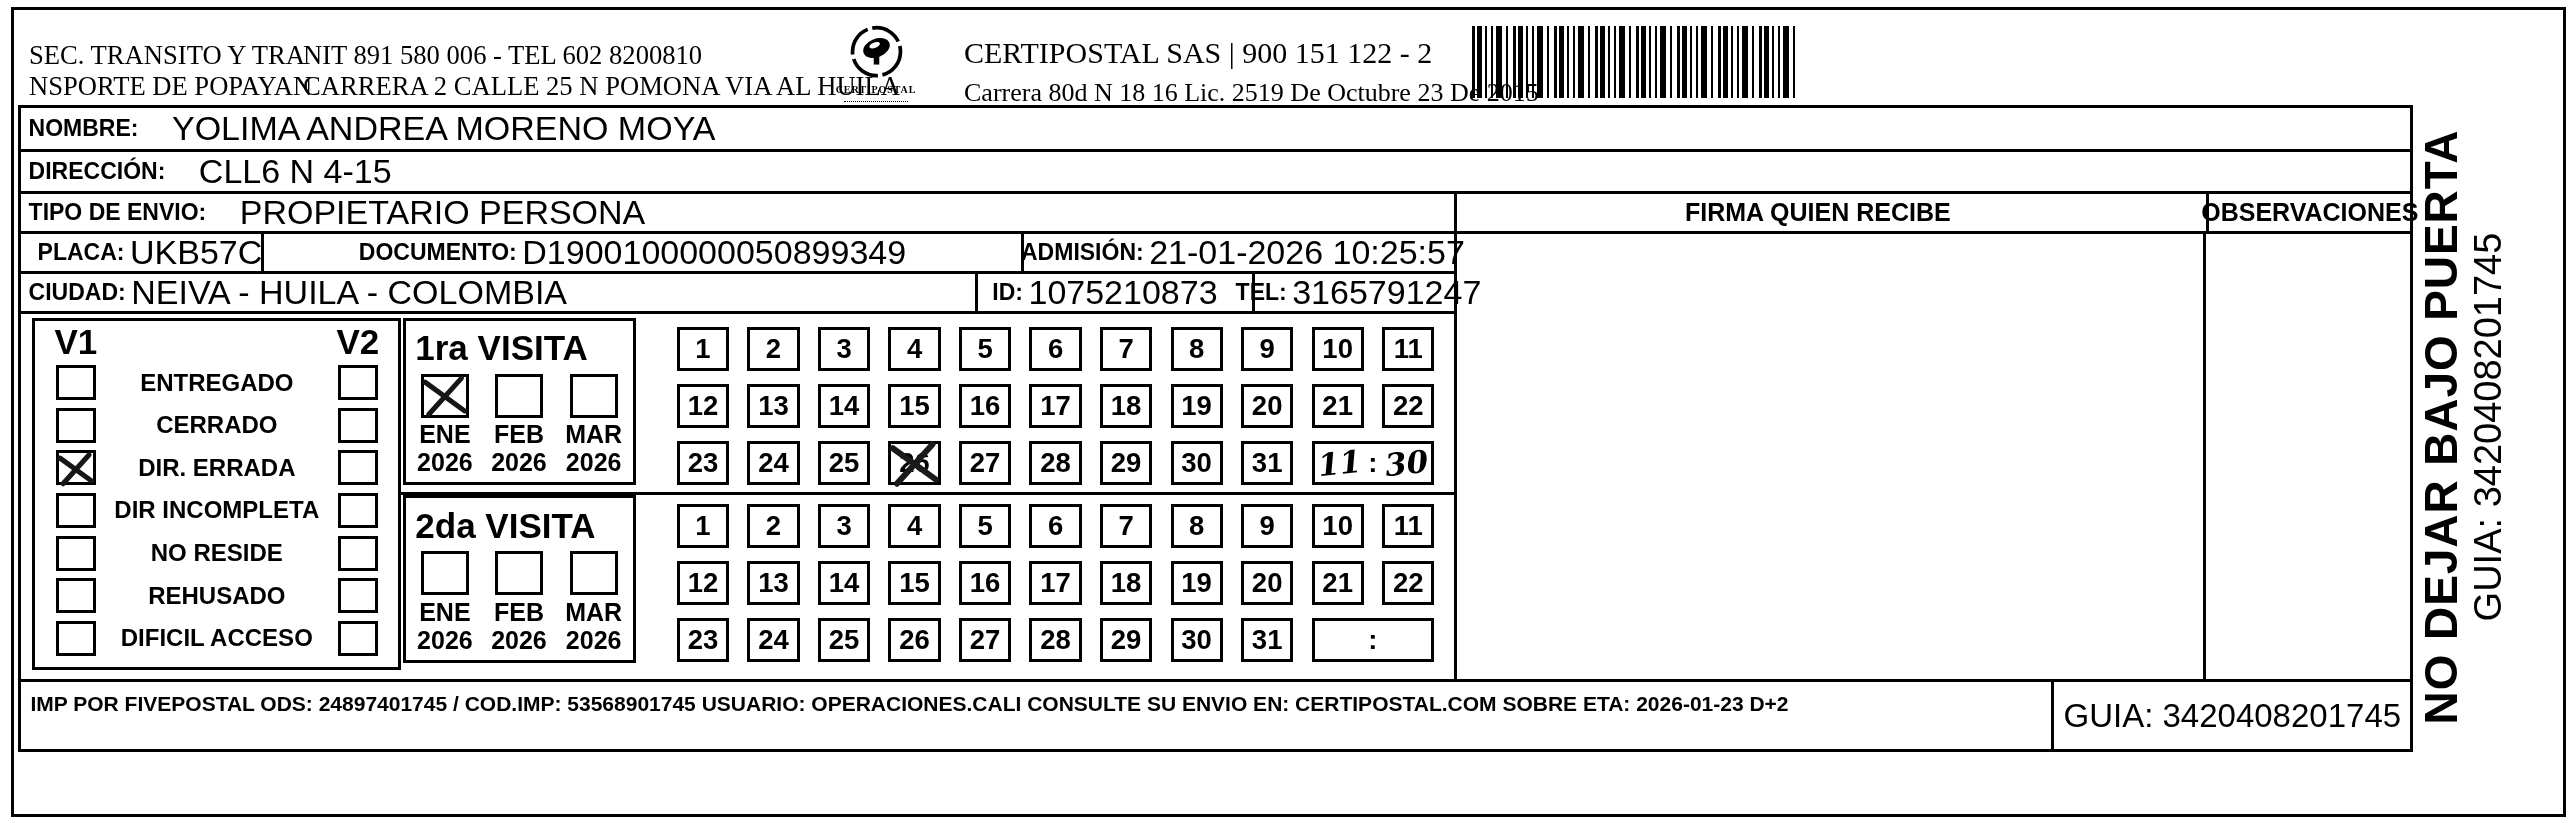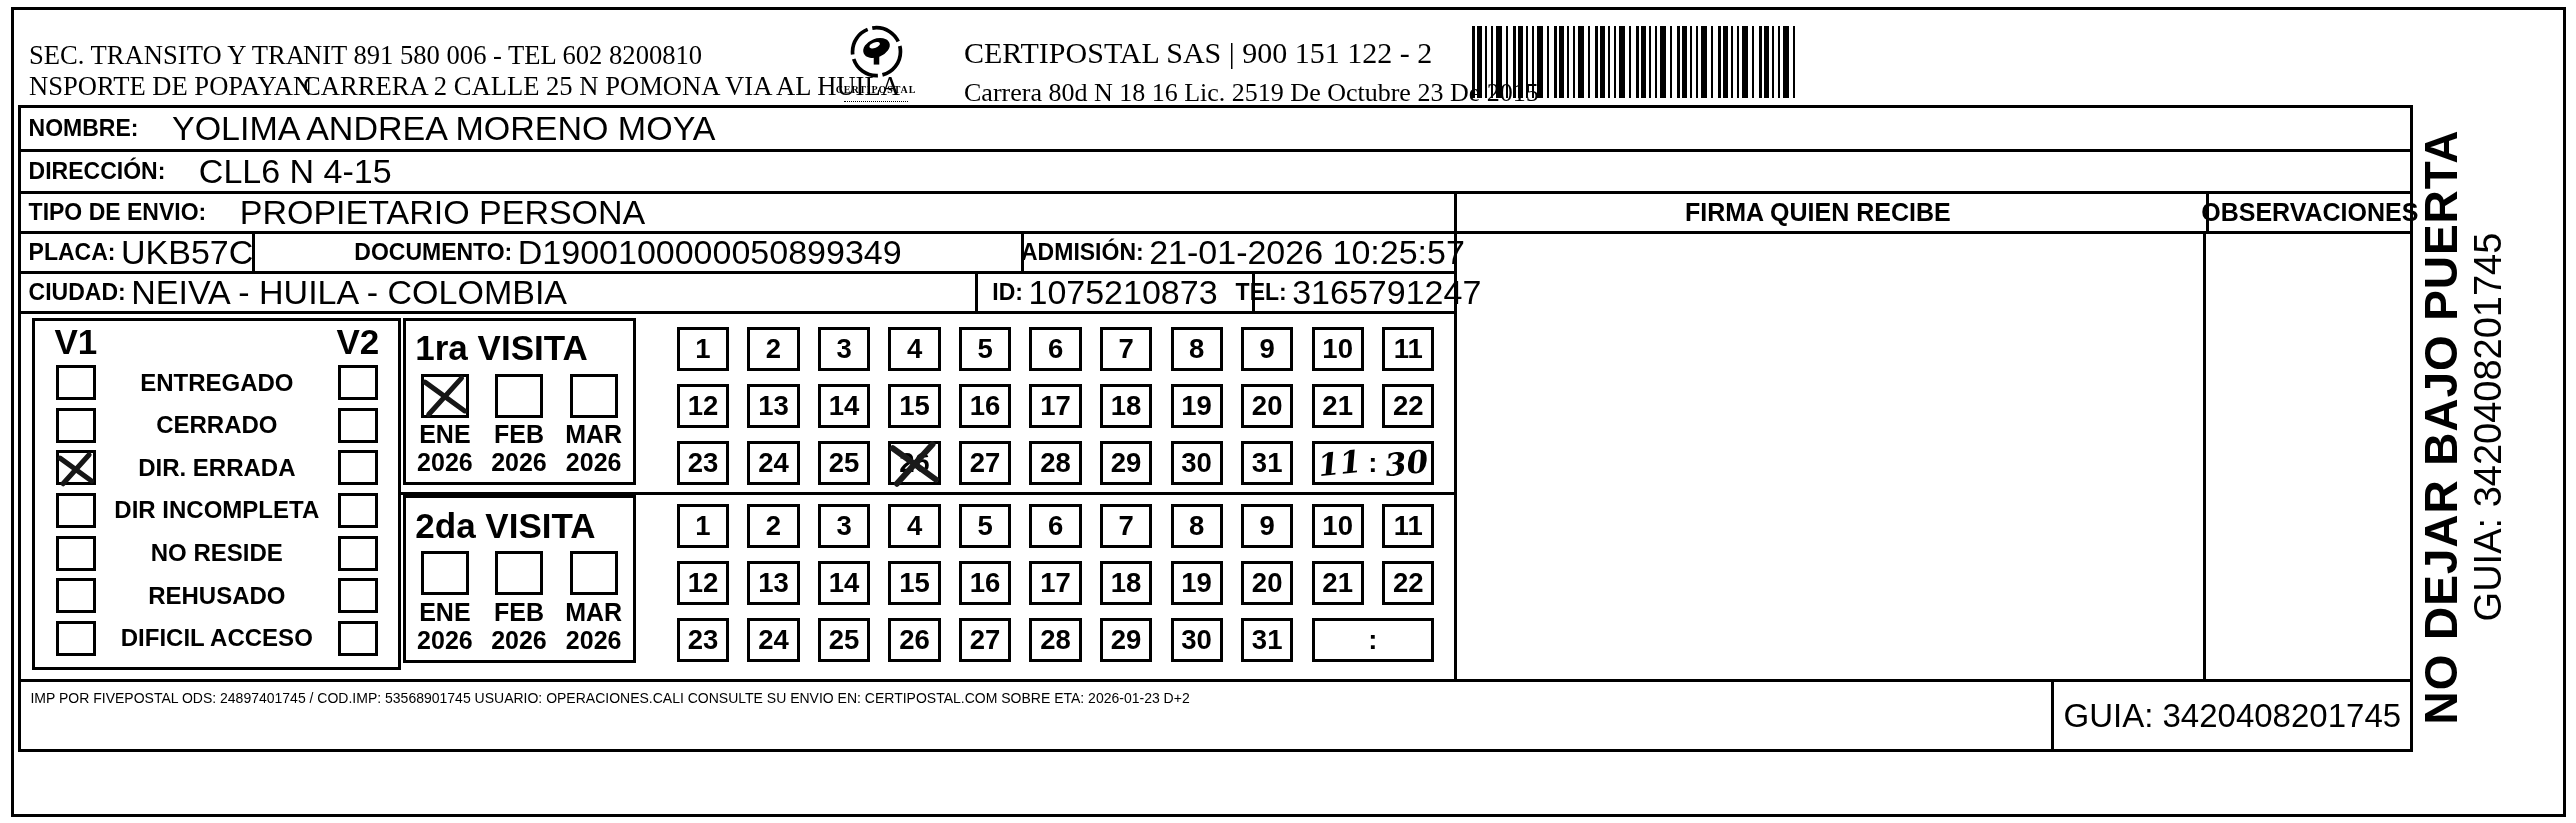"PLACA:" .cell-placa { margin-left: none -> 9px }
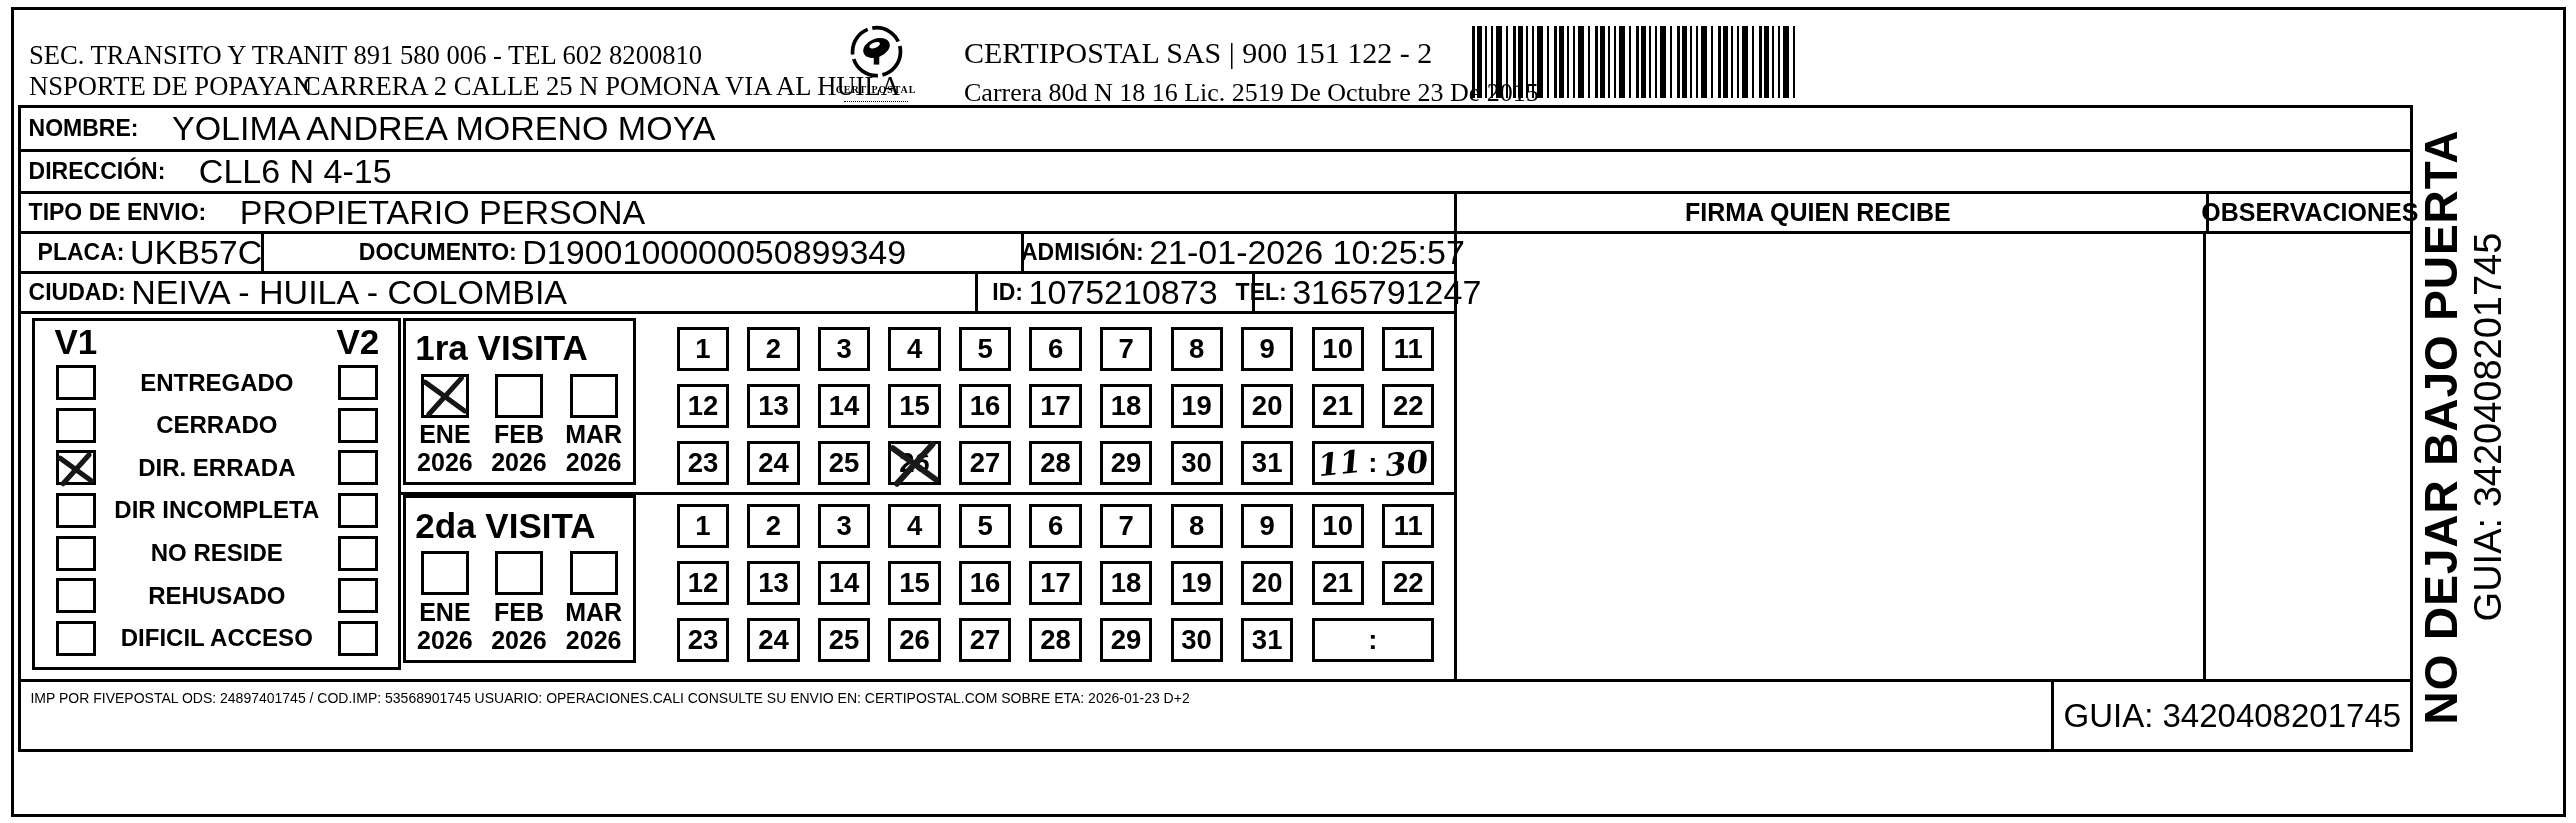"IMP POR FIVEPOSTAL ODS: 24897401745" .cont-line2 { font-size: 14px -> 21px; font-weight: normal -> bold }
